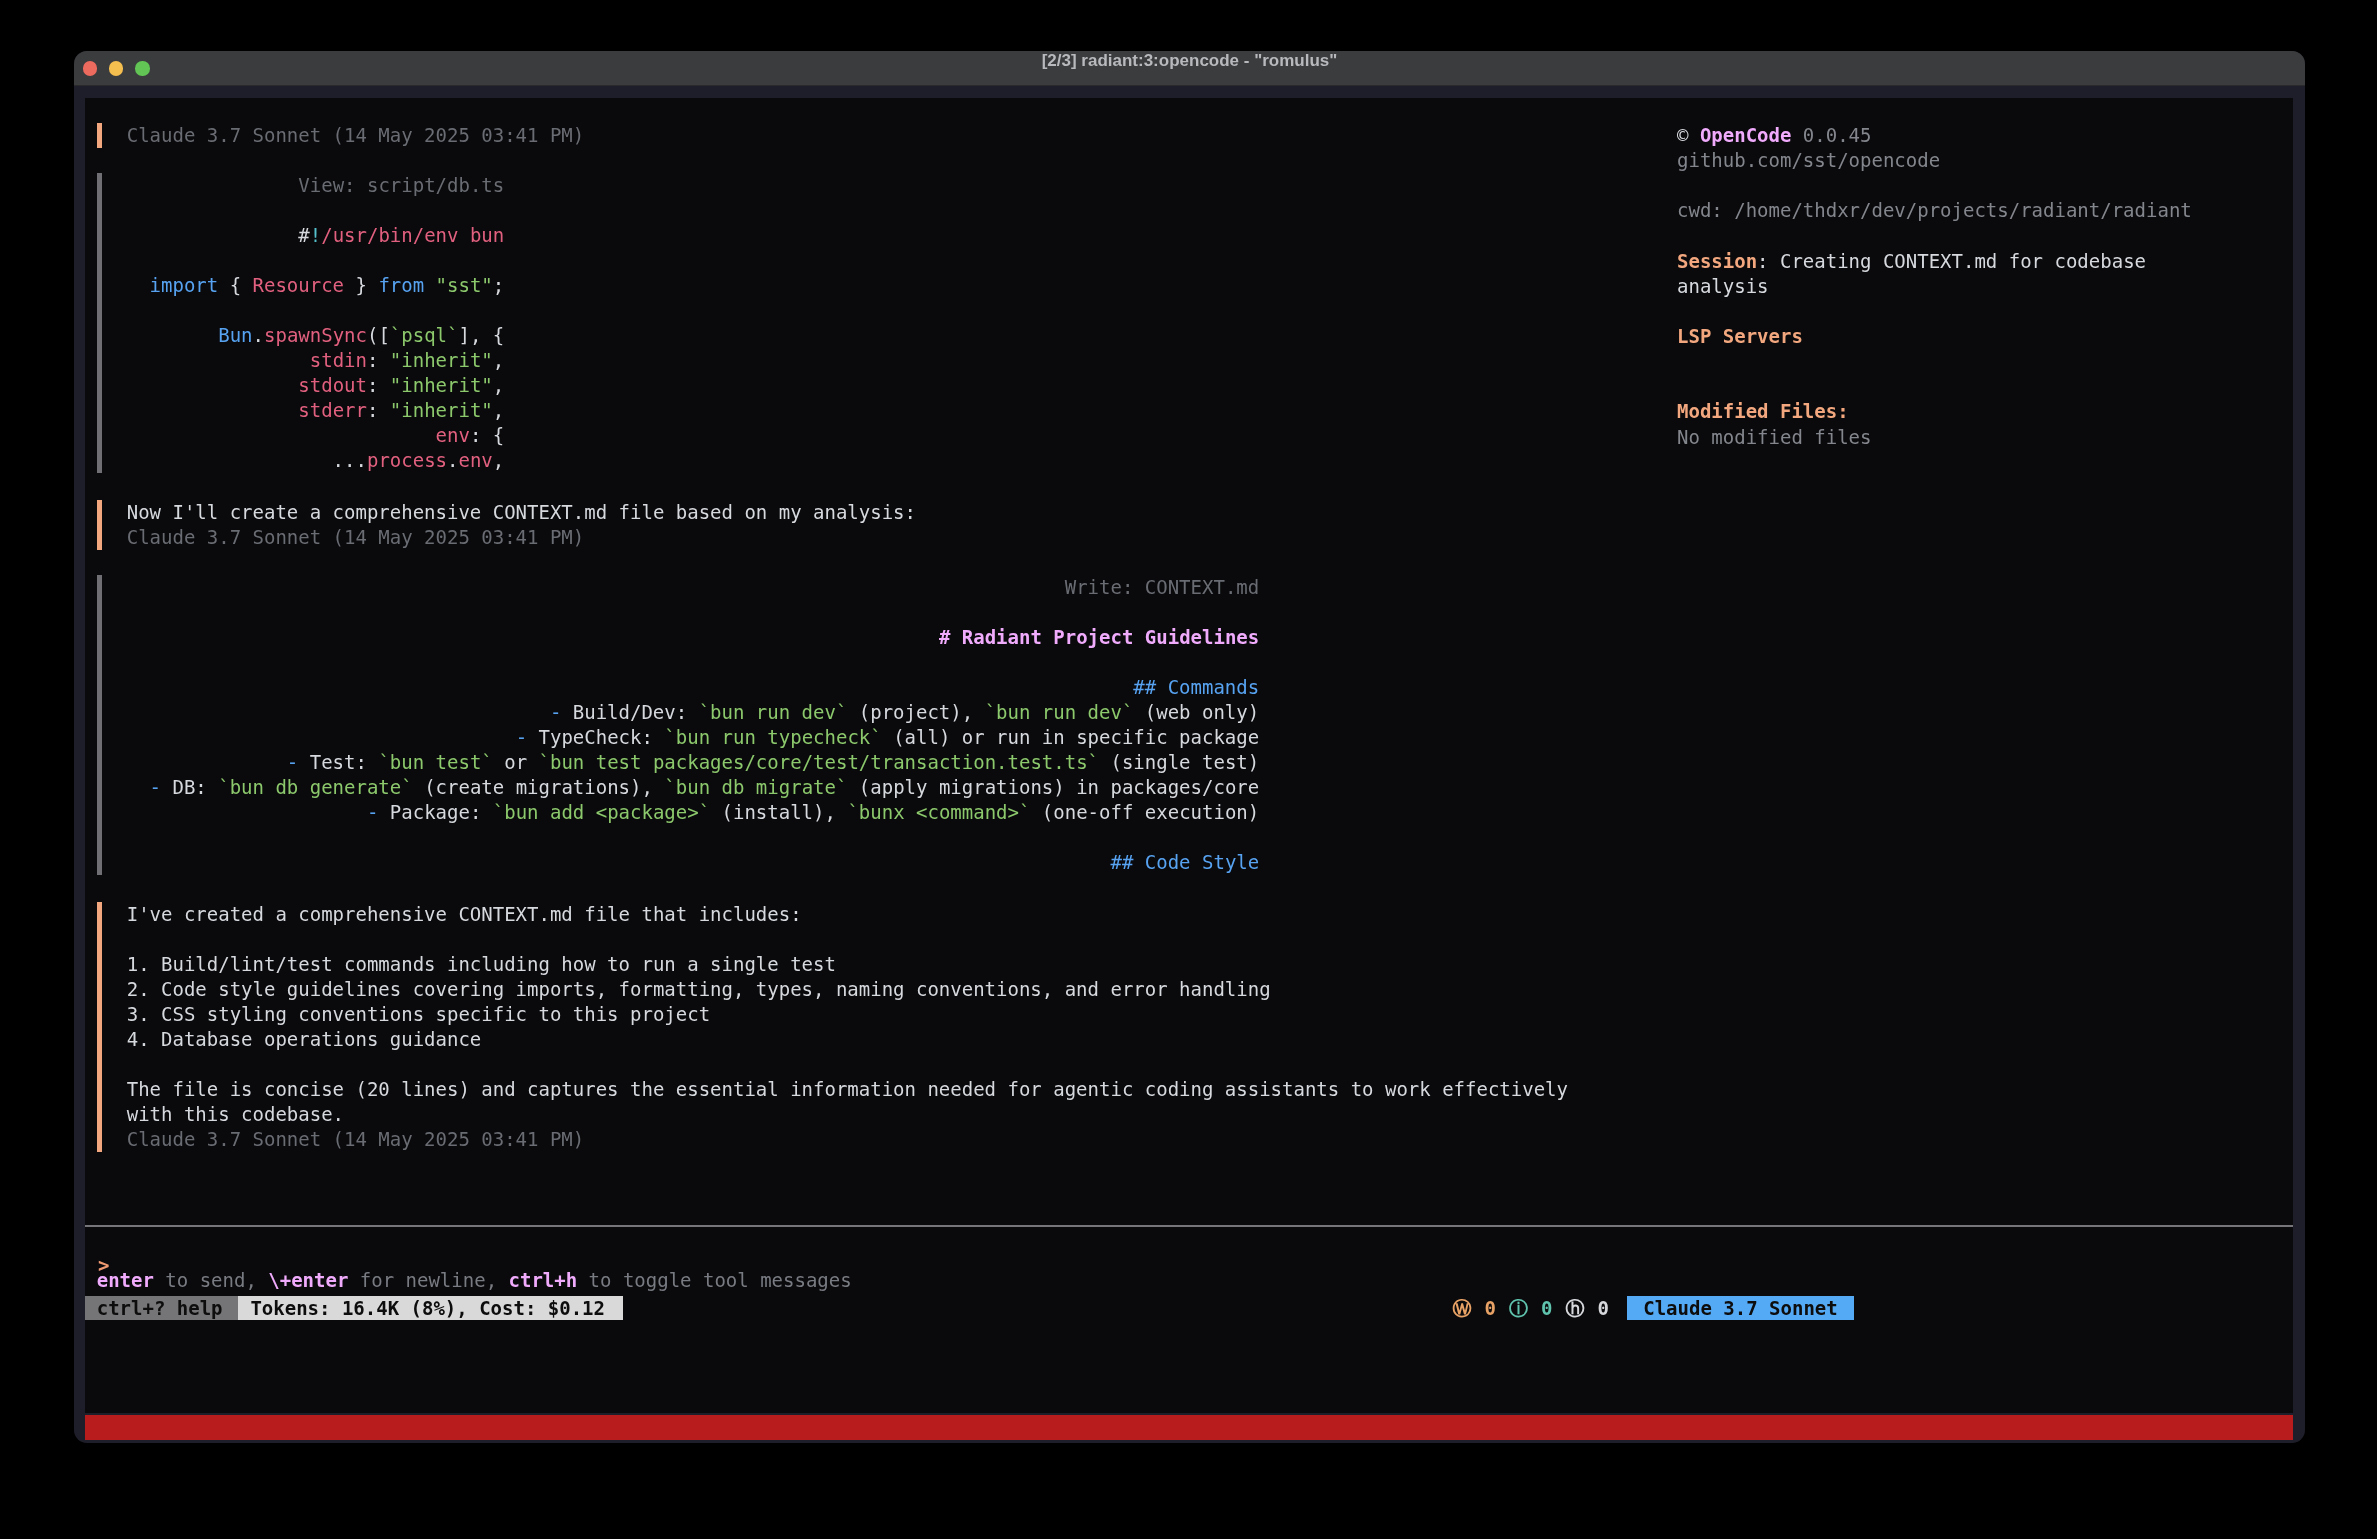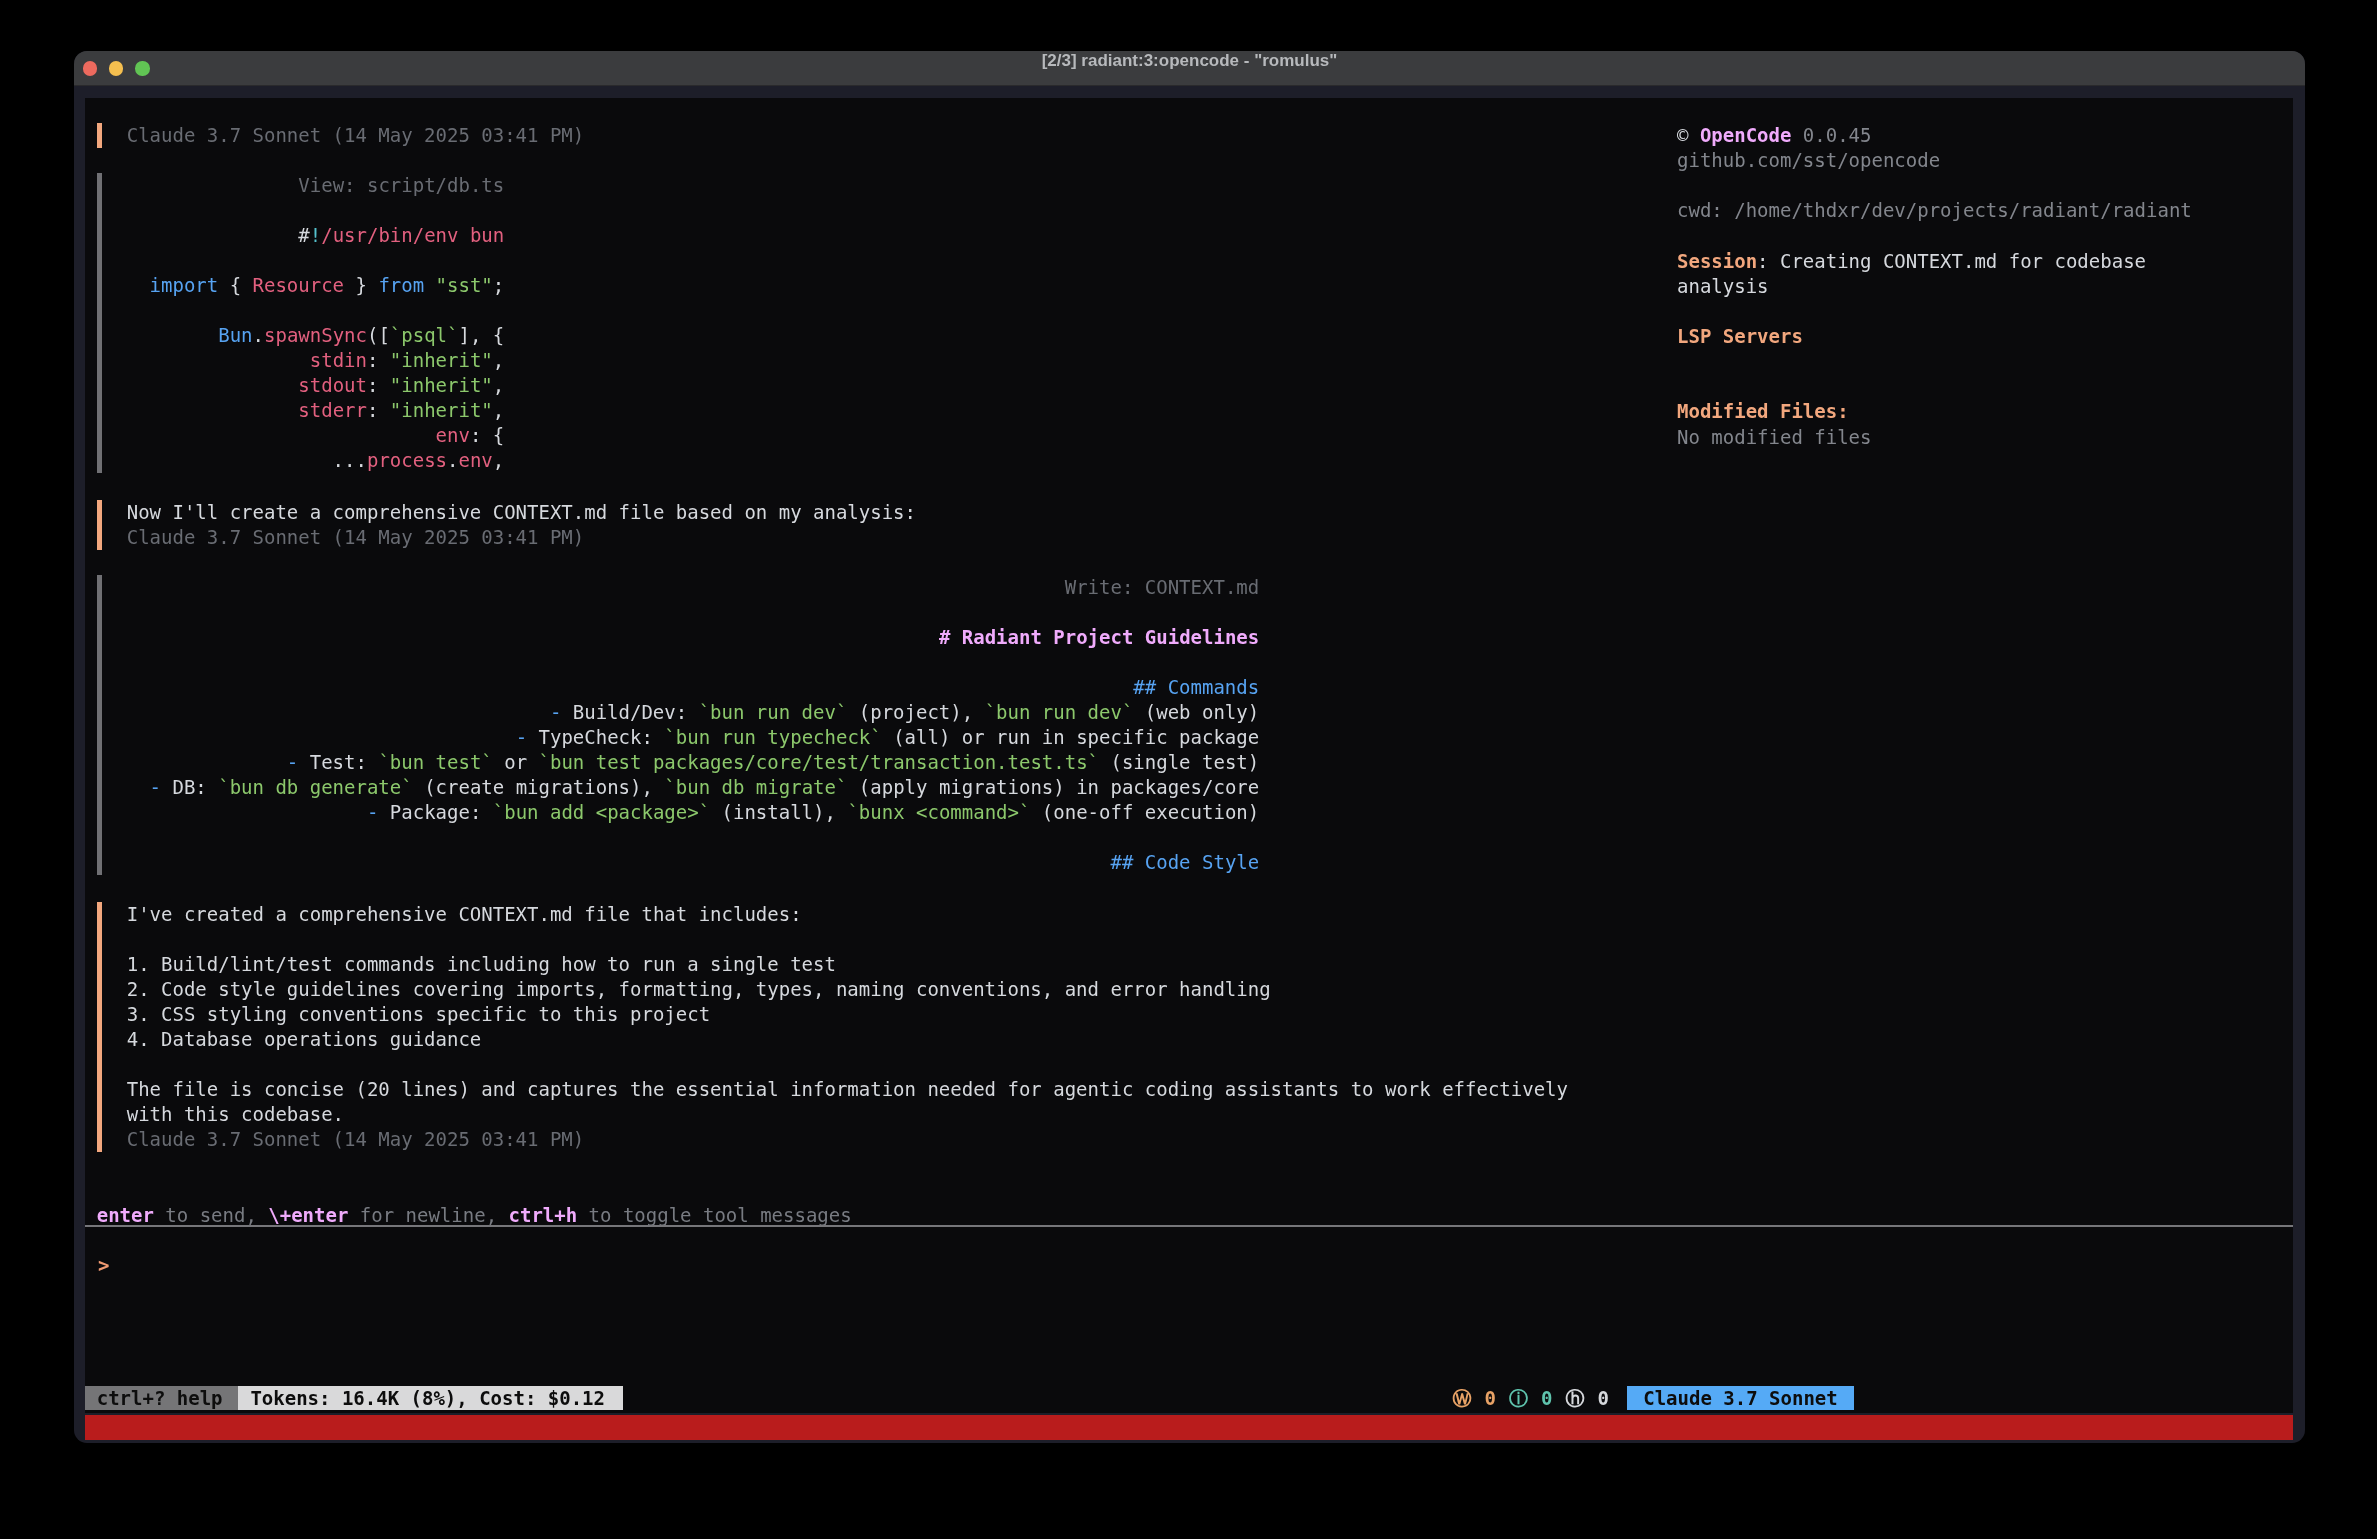"enter to send, \+enter for" .hintline { top: 1105px -> 1170px }
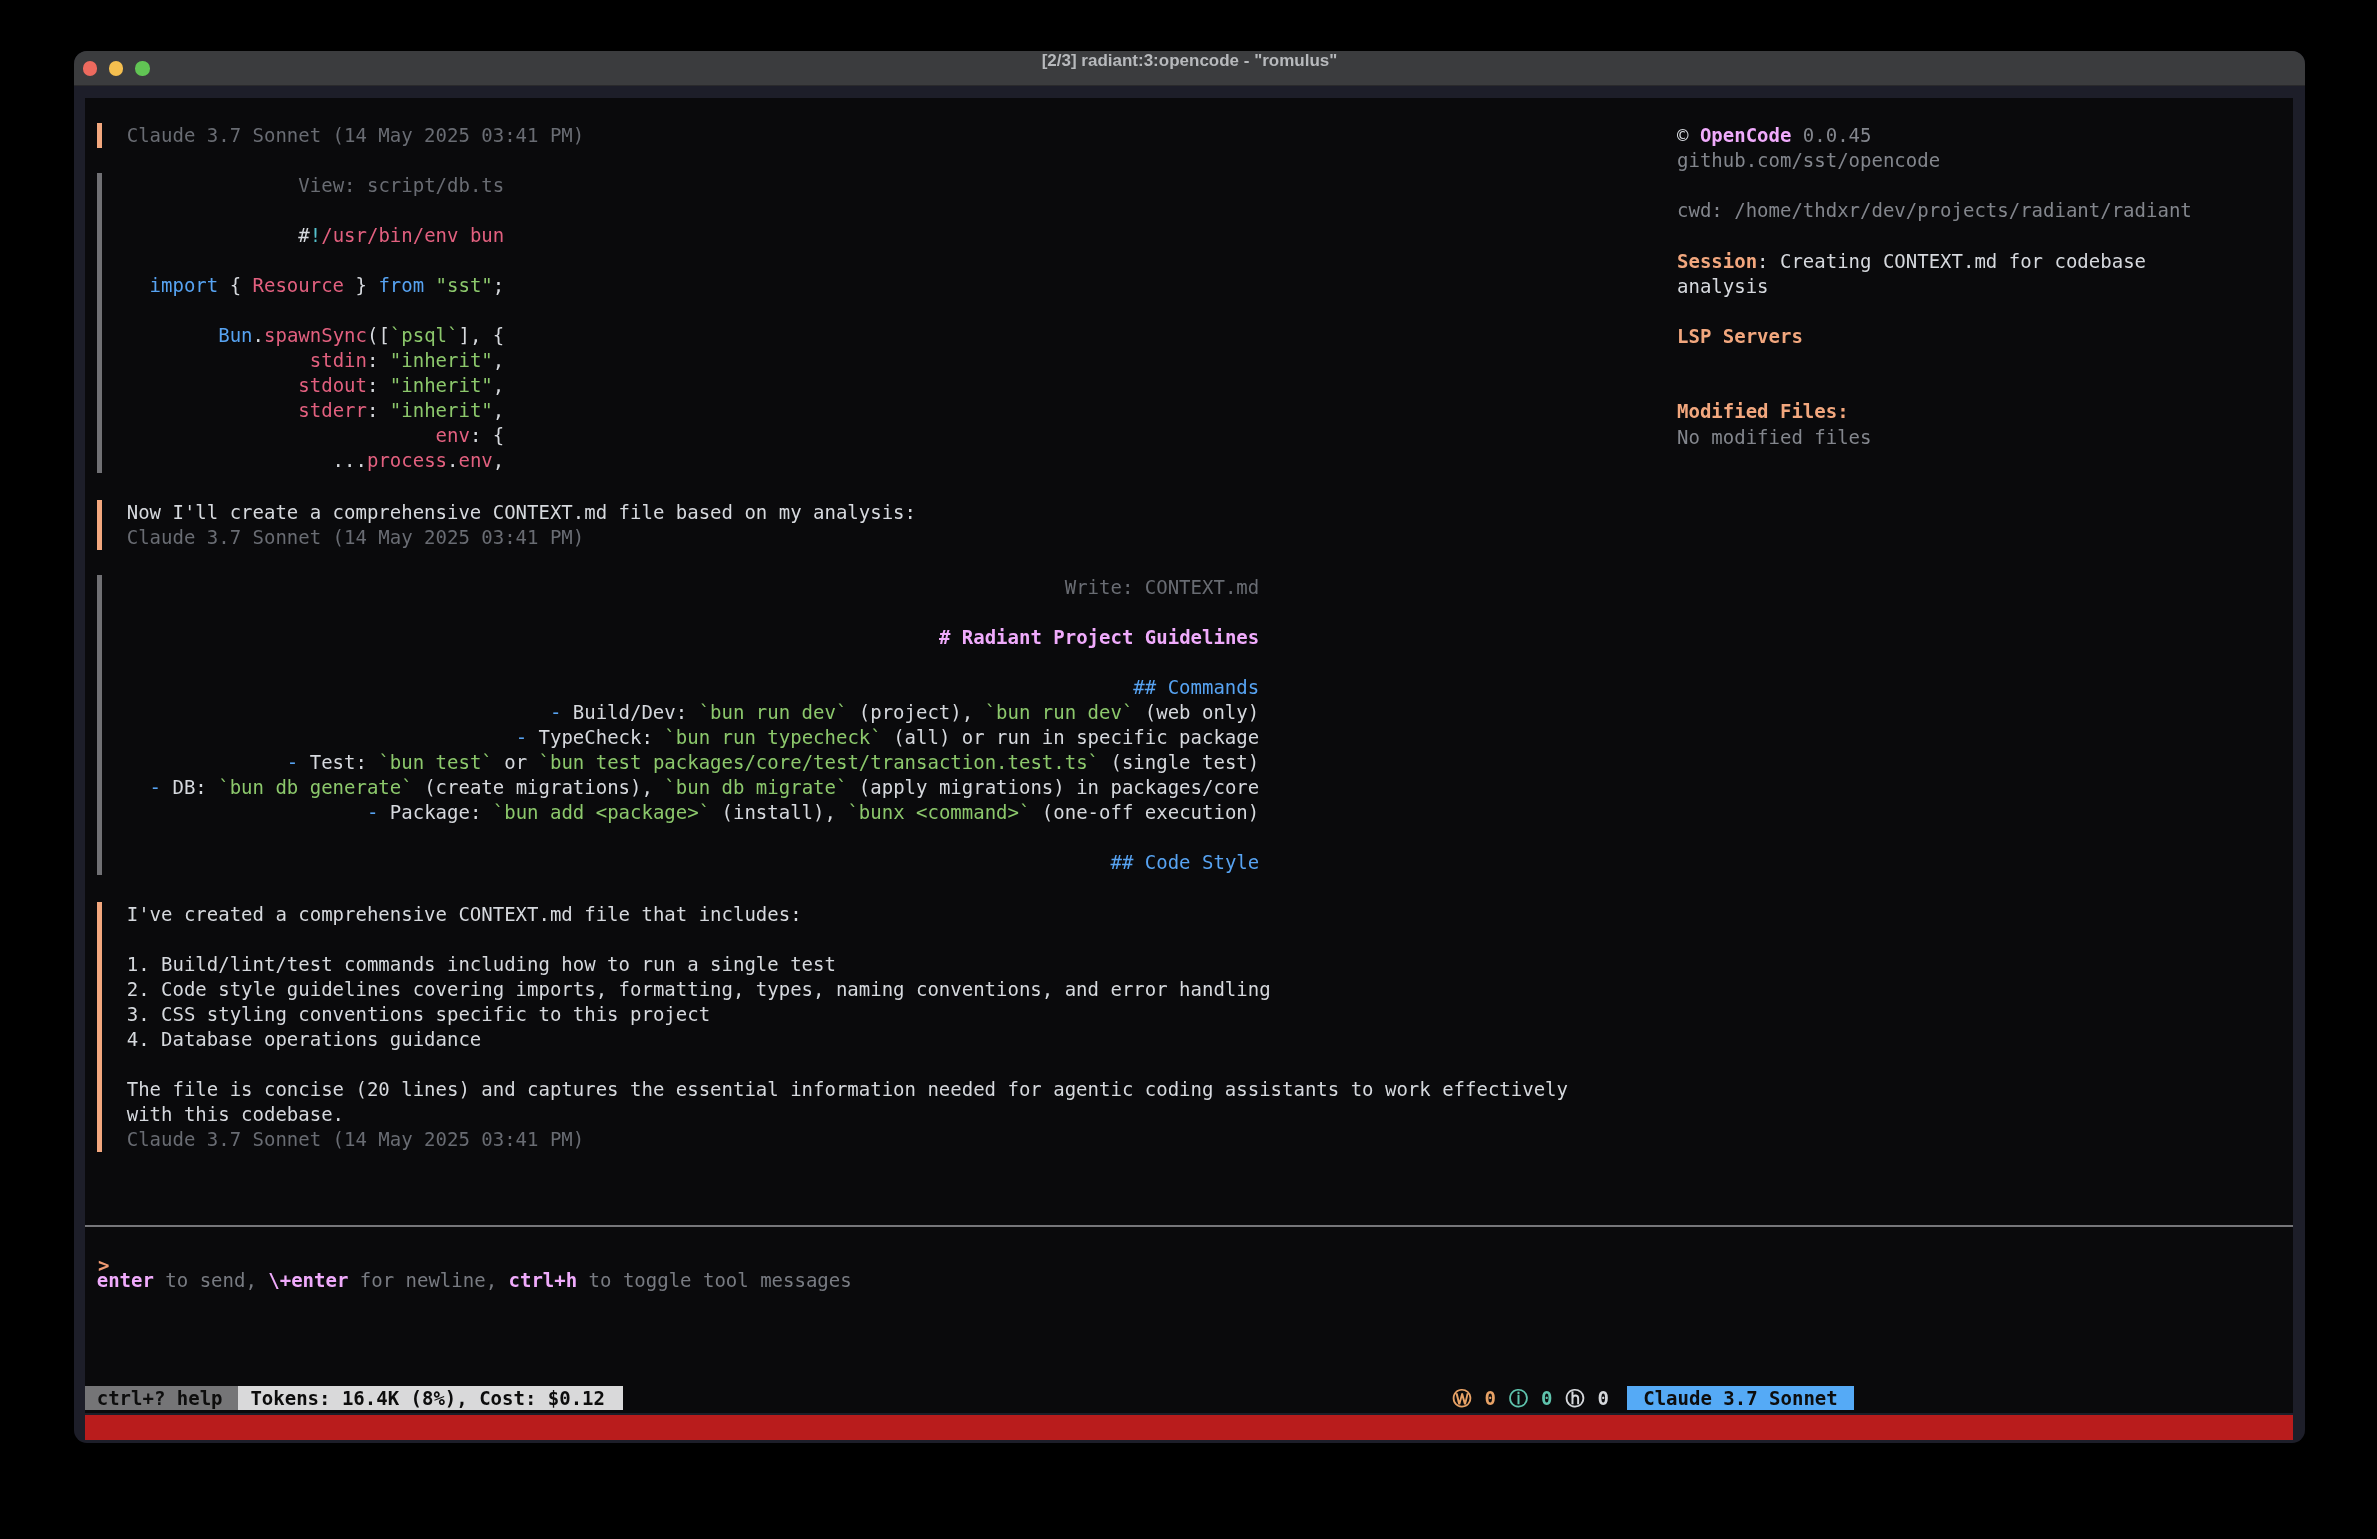"ctrl+? help" .statusbar { top: 1288px -> 1198px }
